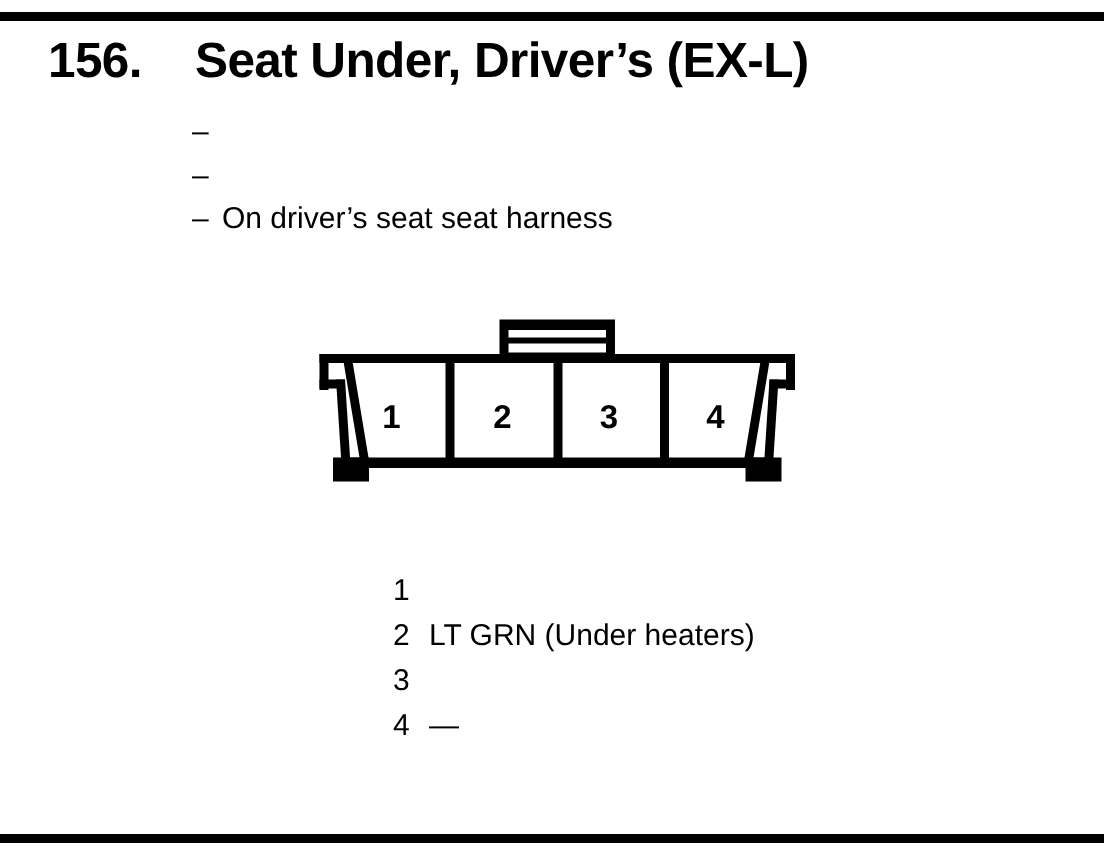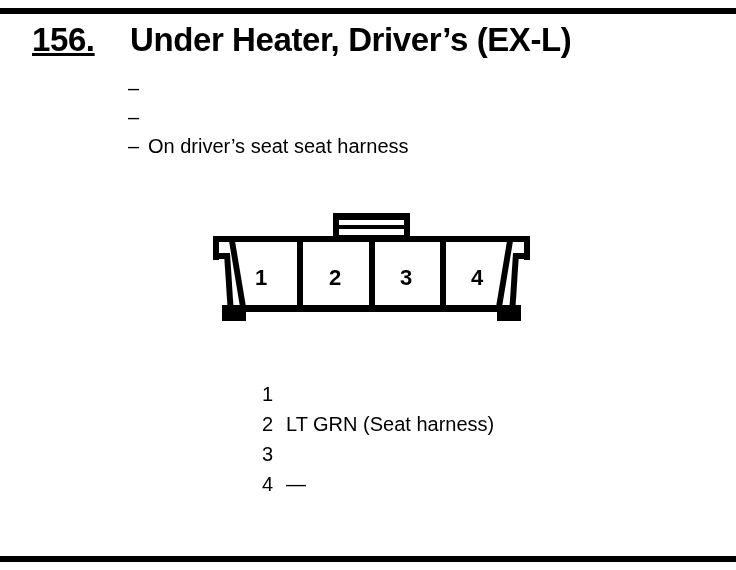"156." .heading .num { text-decoration: underline -> none }
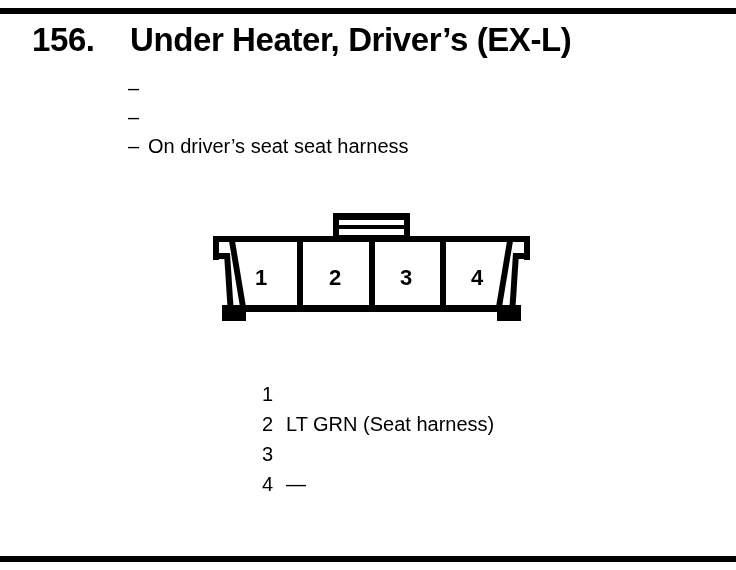"Under Heater, Driver’s (EX-L)" span.title-text { text: Under Heater -> Seat Under }
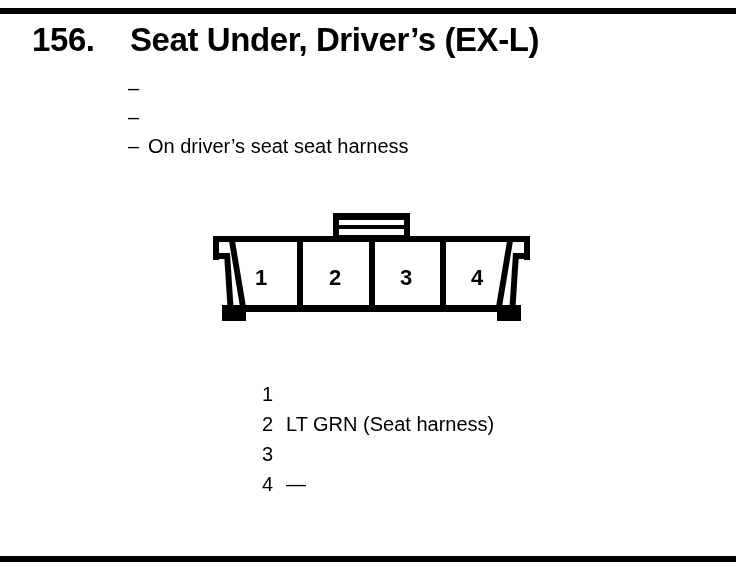"LT GRN (Seat harness)" span { text: Seat harness -> Under heaters }
